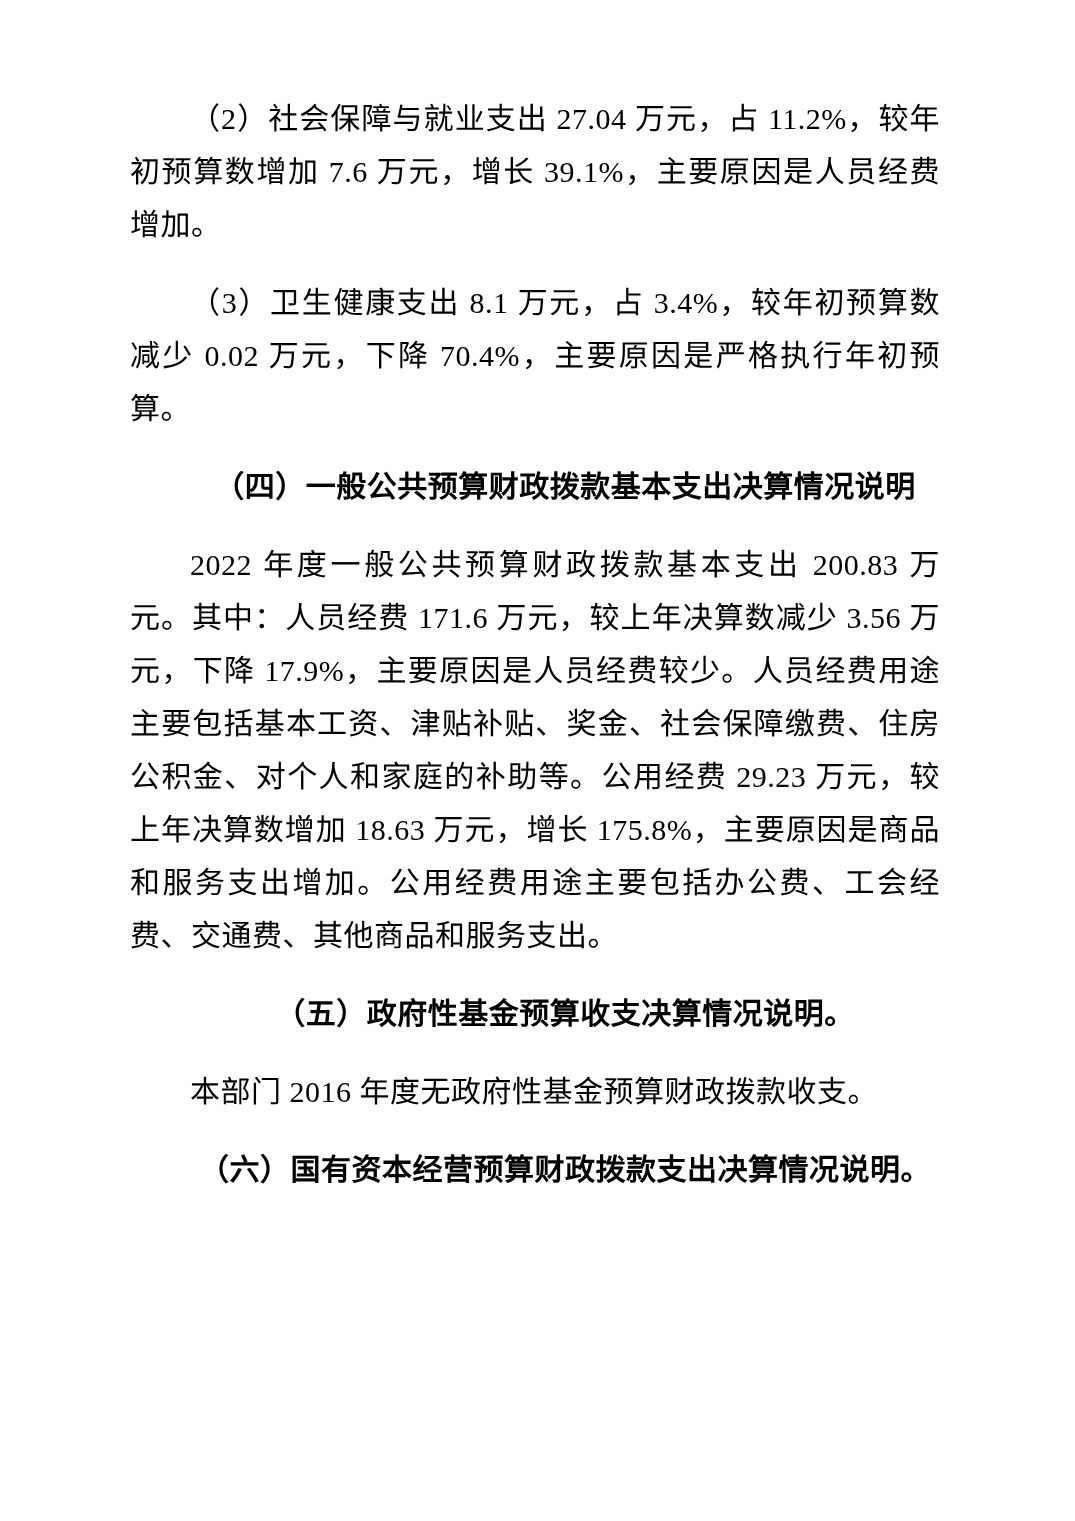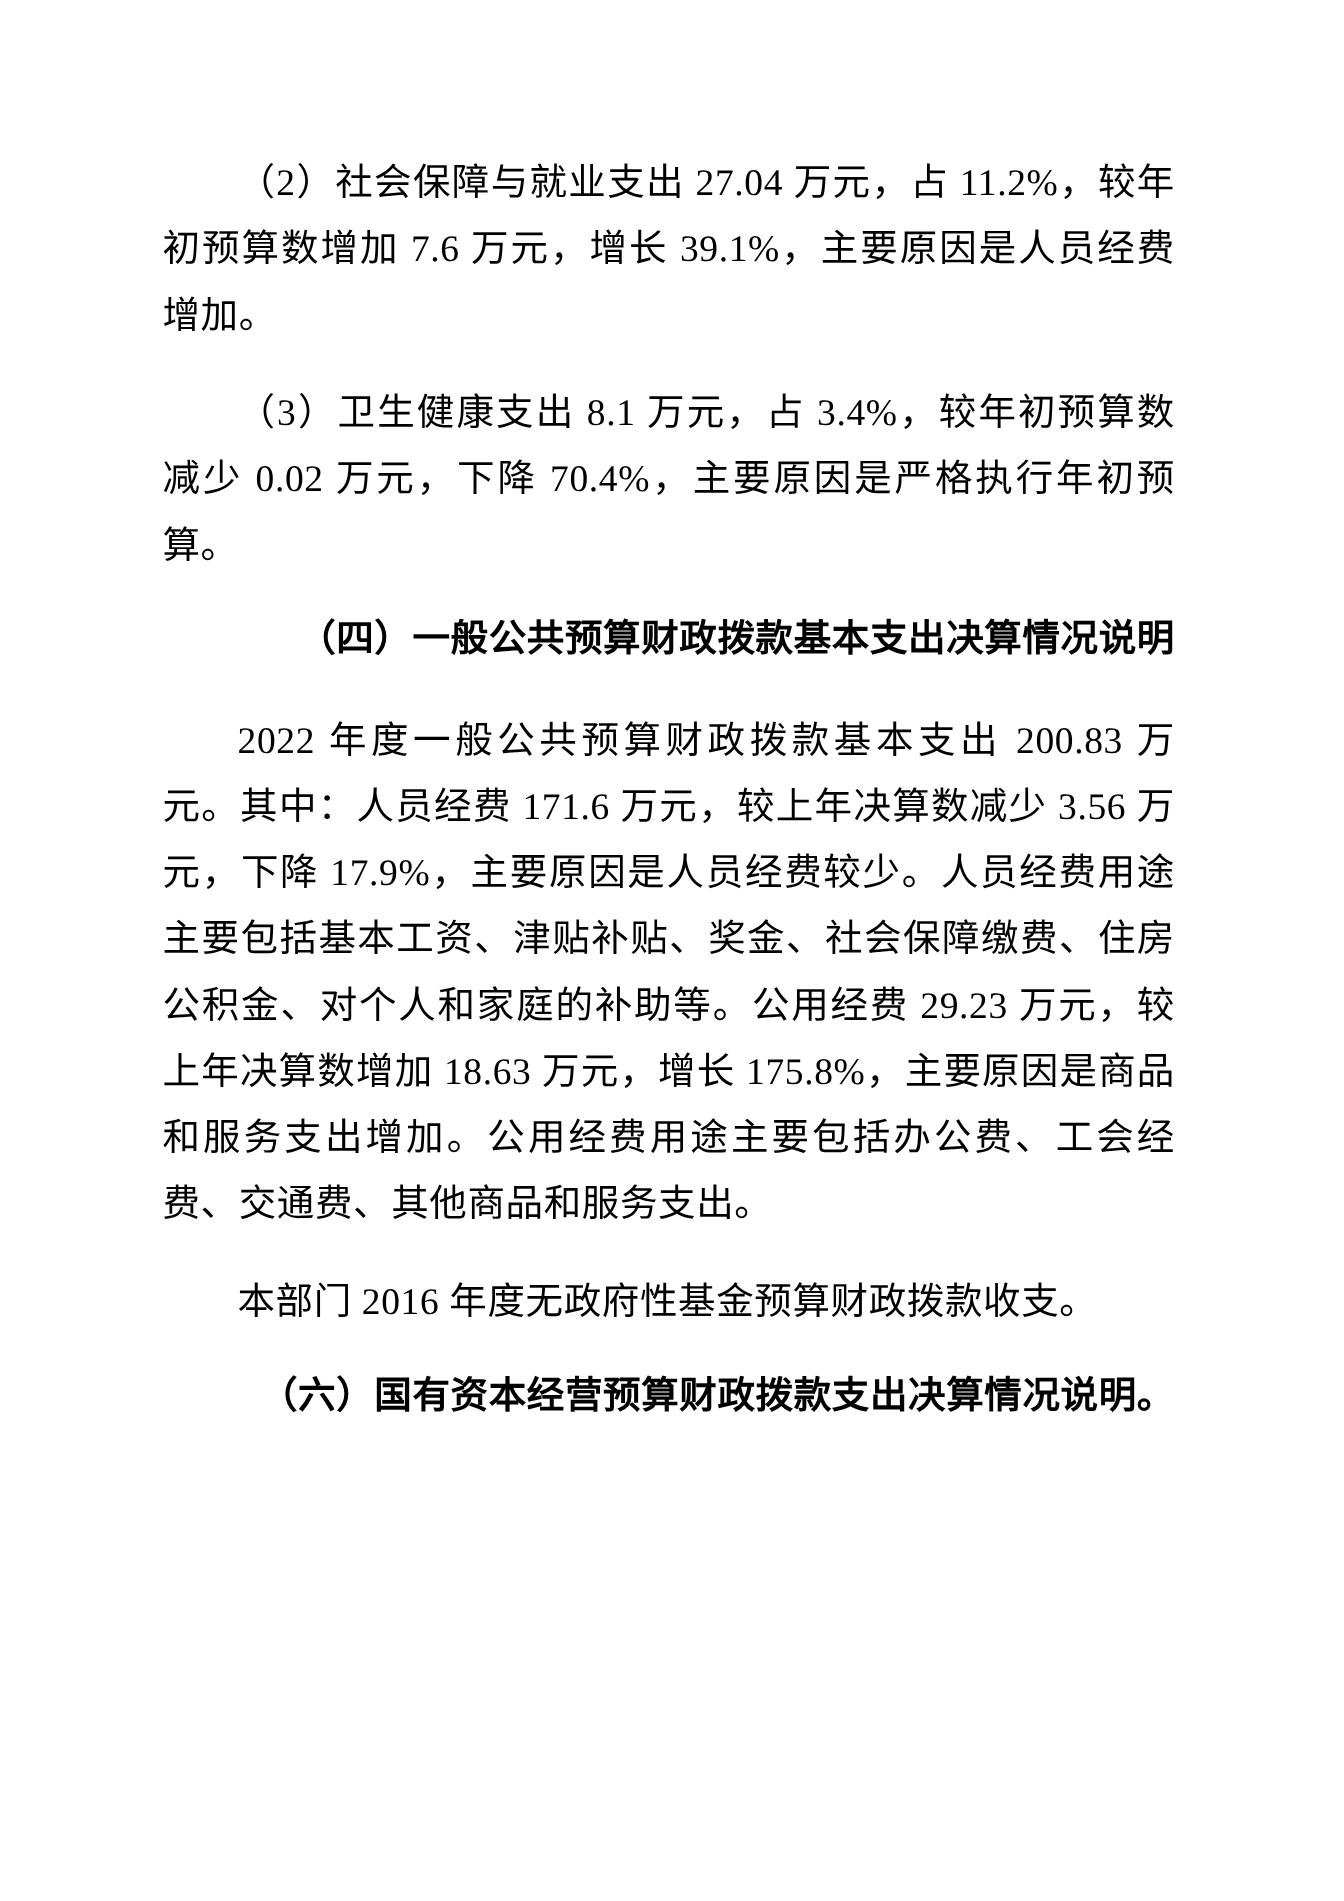"（2）社会保障与就业支出 27.04 万元，占 11.2%，较年初预算数增加" .page { padding: 120px 135px 0 130px -> 92px 135px 0 130px }
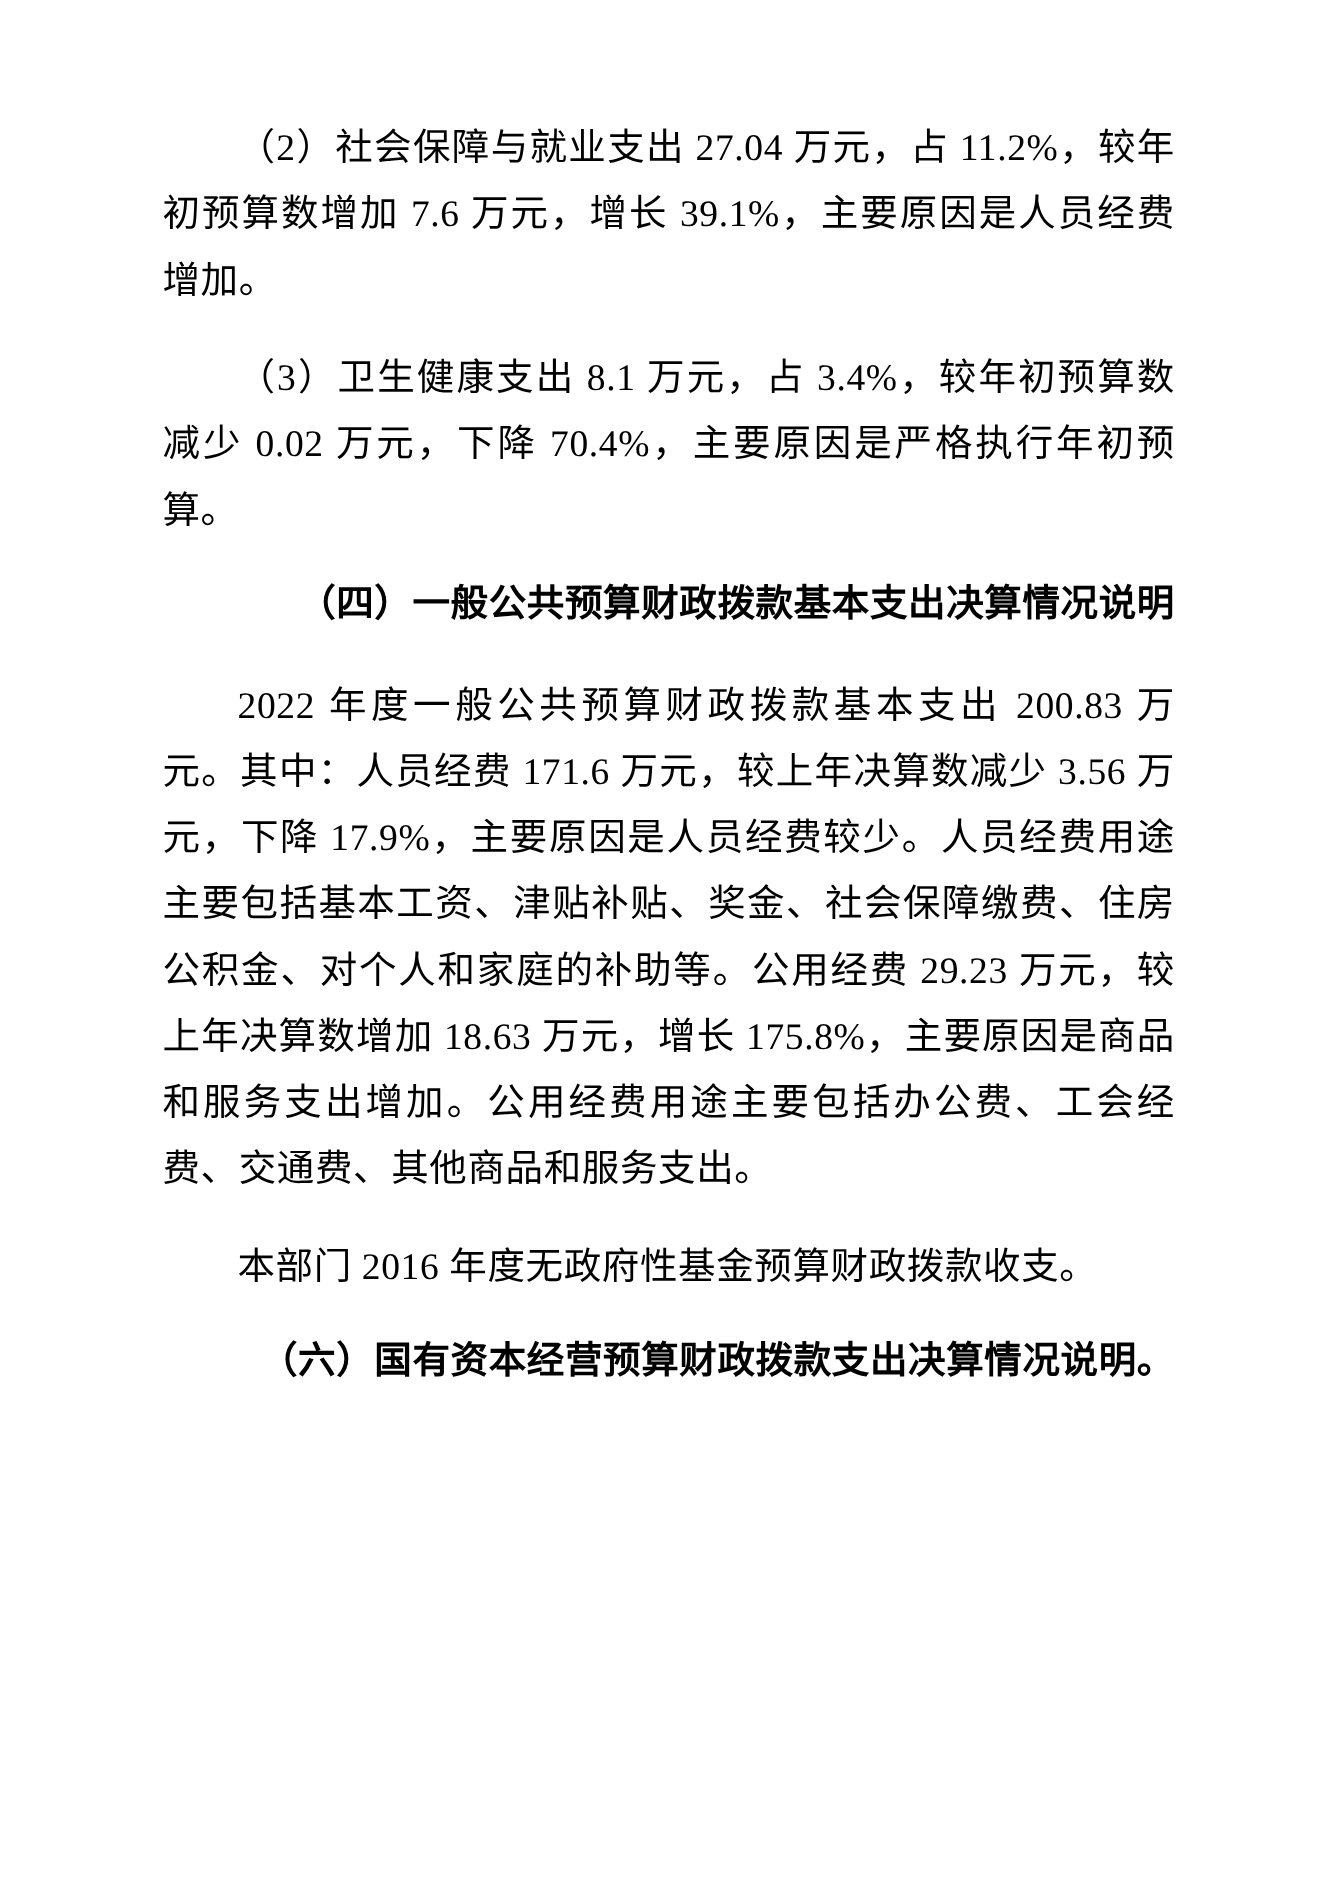"（四）一般公共预算财政拨款基本支出决算情况说明" .para.heading { font-family: Liberation Mono, monospace -> none; text-align: right -> center }
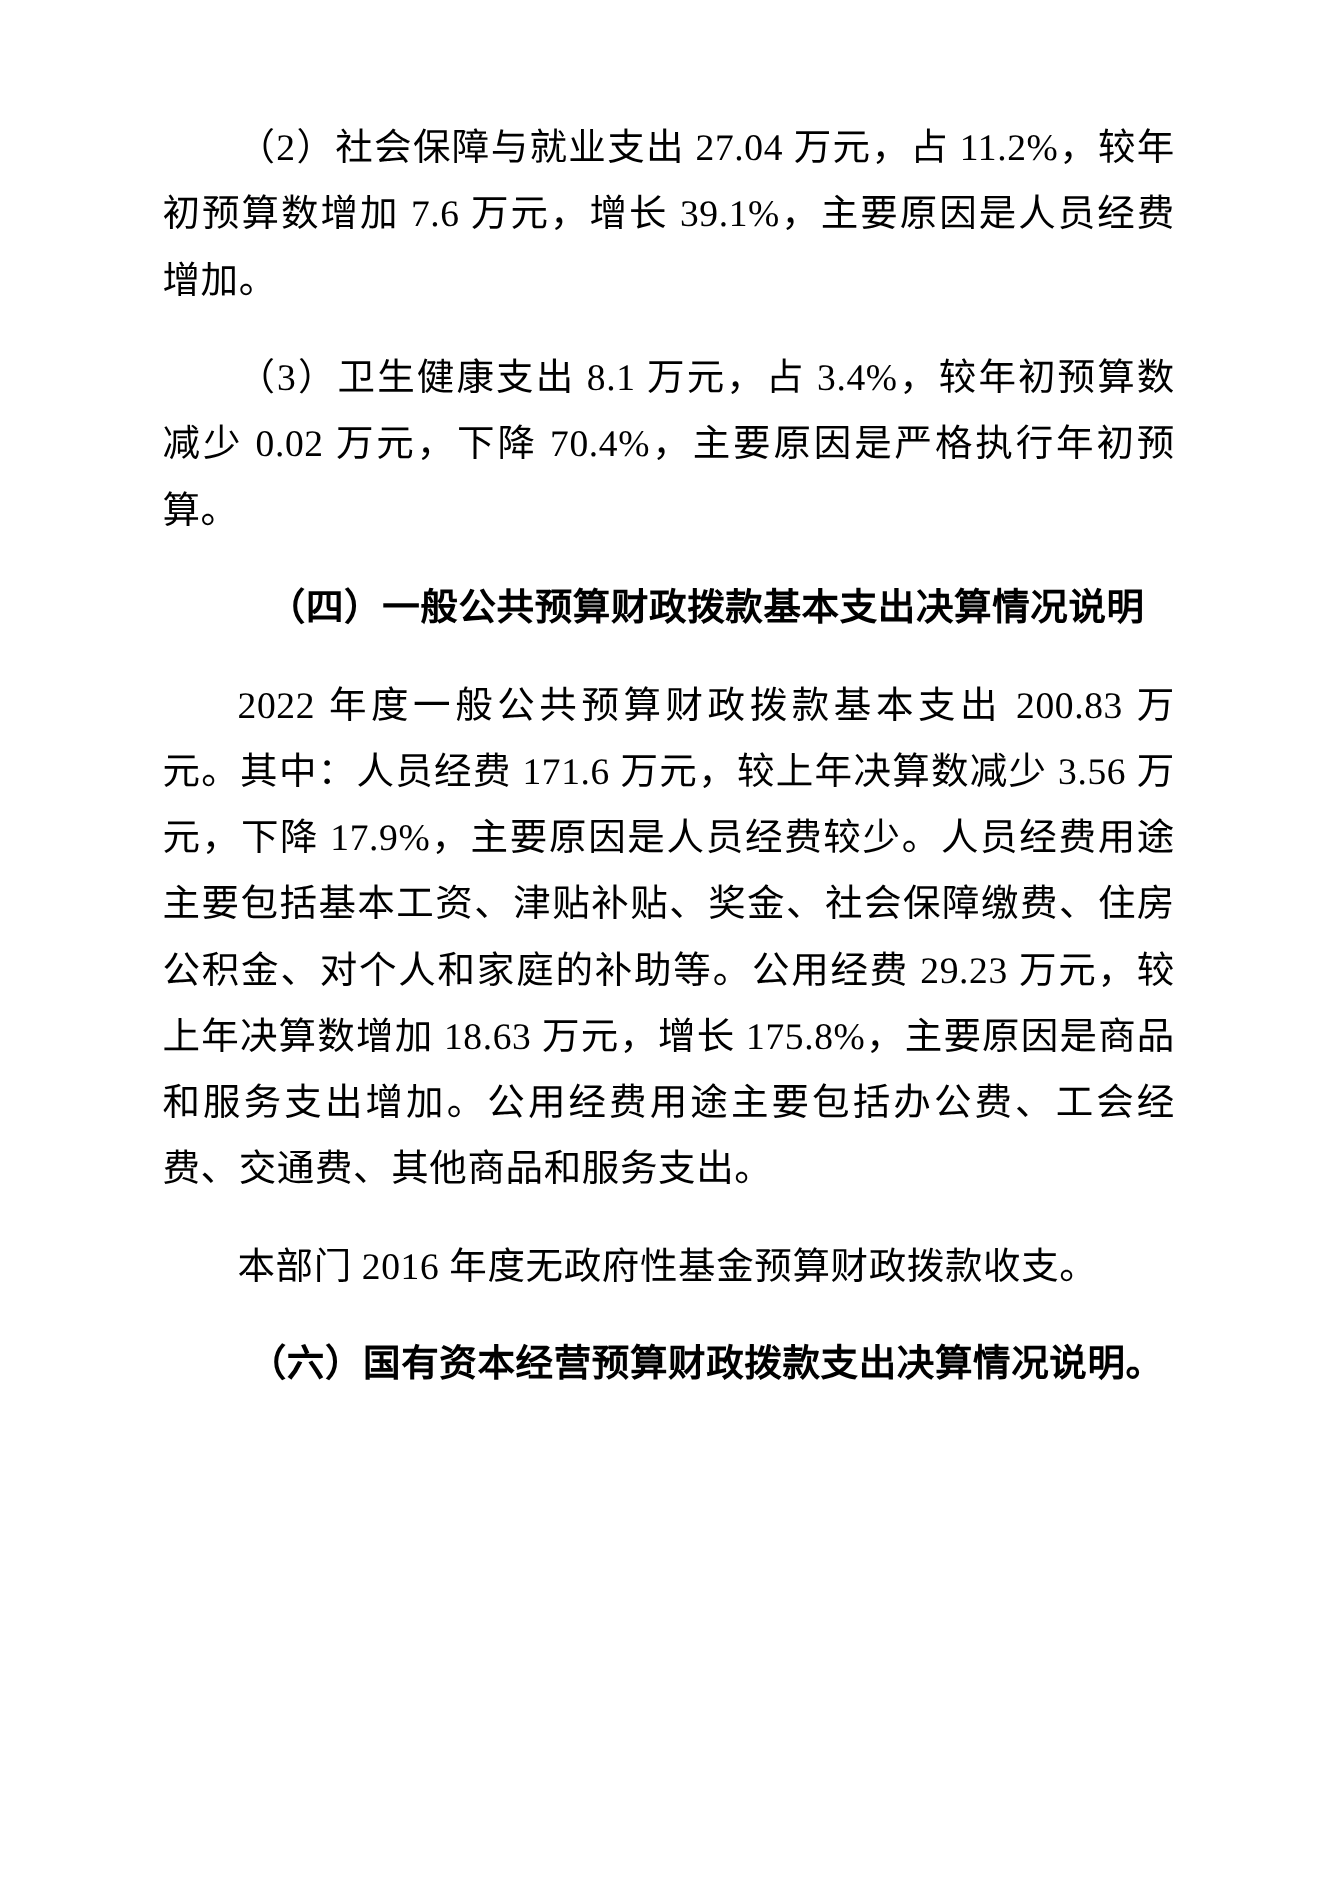"（五）政府性基金预算收支决算情况说明。" p.para { html: none -> <p>（五）政府性基金预算收支决算情况说明。</p> }
